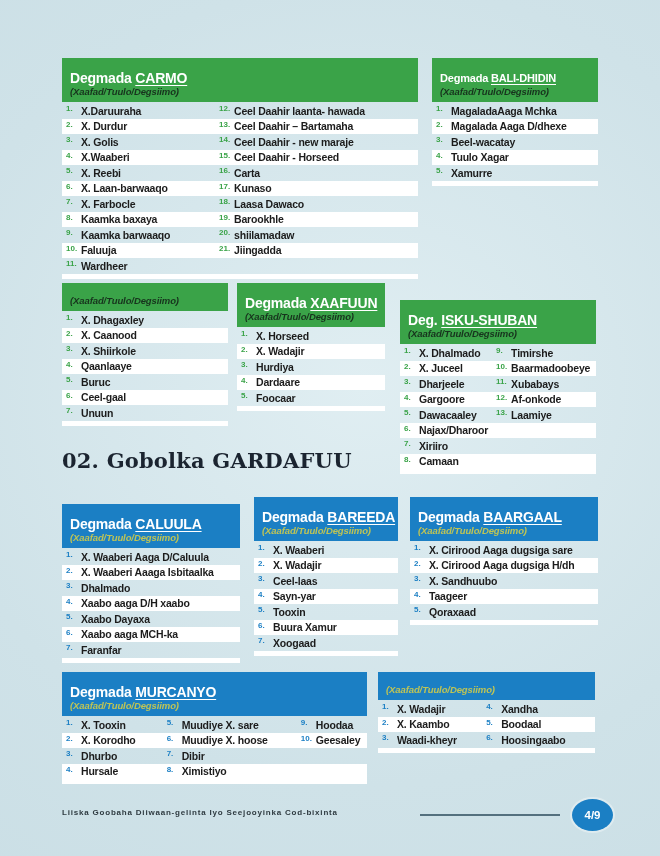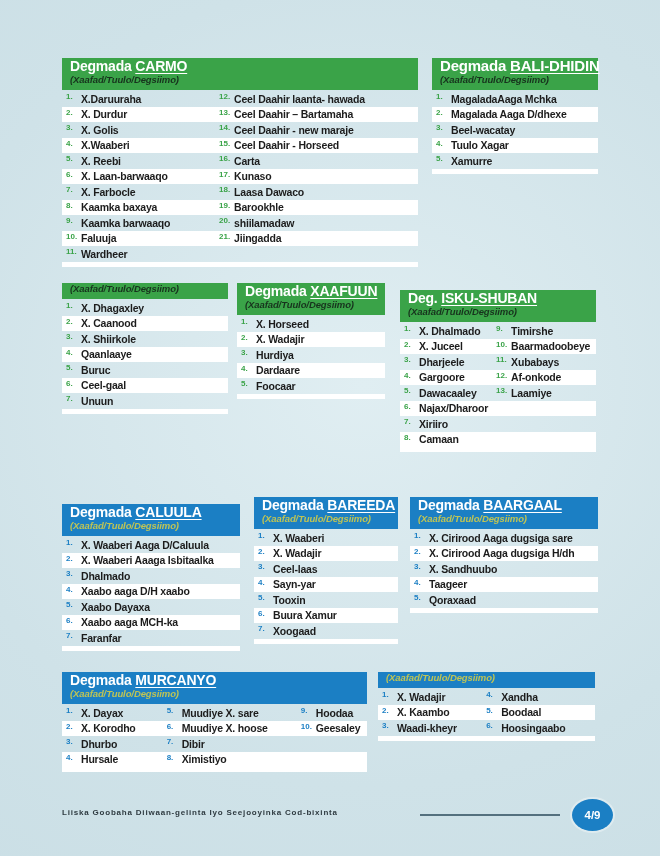"Degmada CARMO" .block header { padding: 0 8px 5px 8px -> 12px 8px 5px 8px }
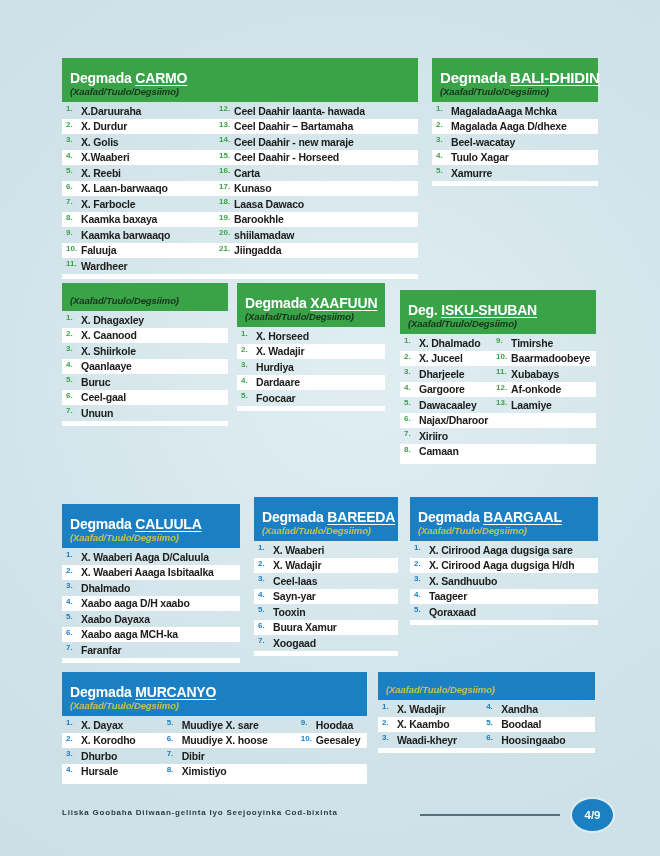"Degmada BALI-DHIDIN" div.h-title { font-size: 15px -> 11px }
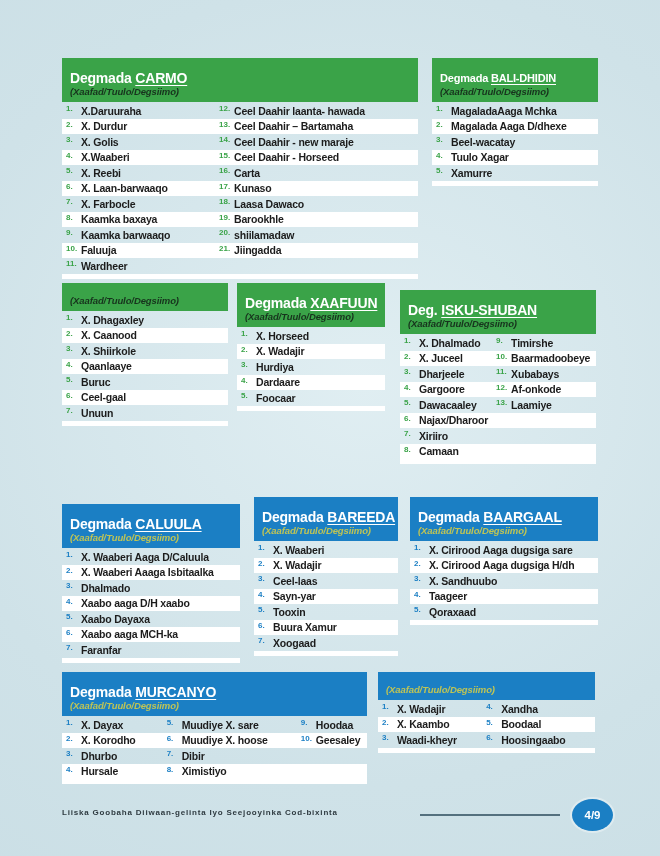"Deg. ISKU-SHUBAN" section.block { top: 290px -> 300px }
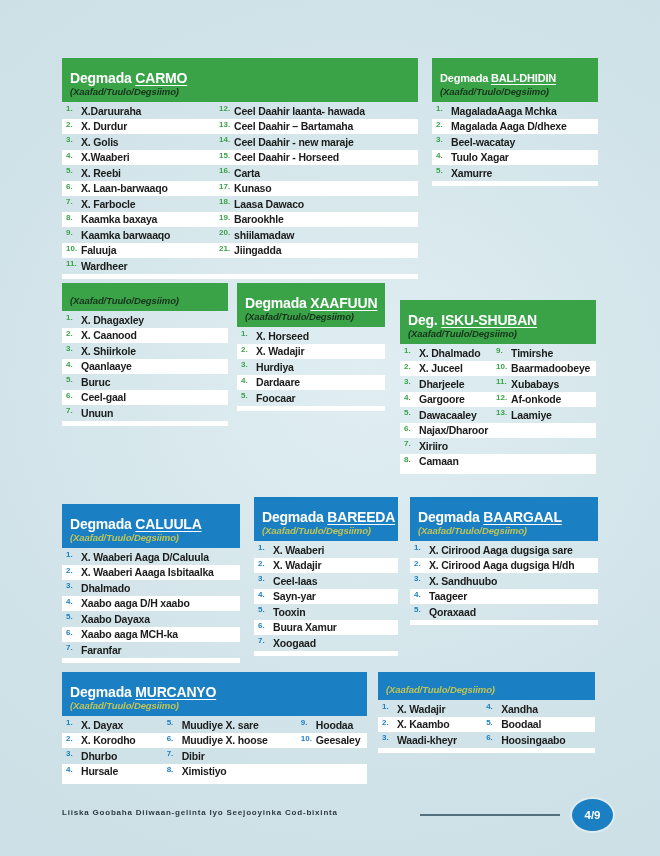"02. Gobolka GARDAFUU" h1.region-title { html: none -> <h1>02. Gobolka GARDAFUU</h1> }
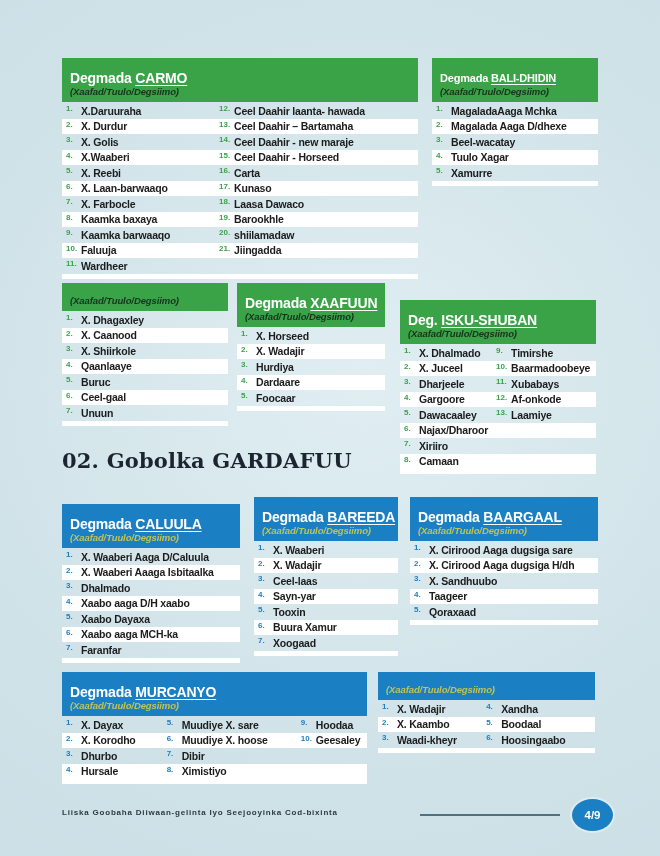"X. Dayax" span.nm { text: Dayax -> Tooxin }
